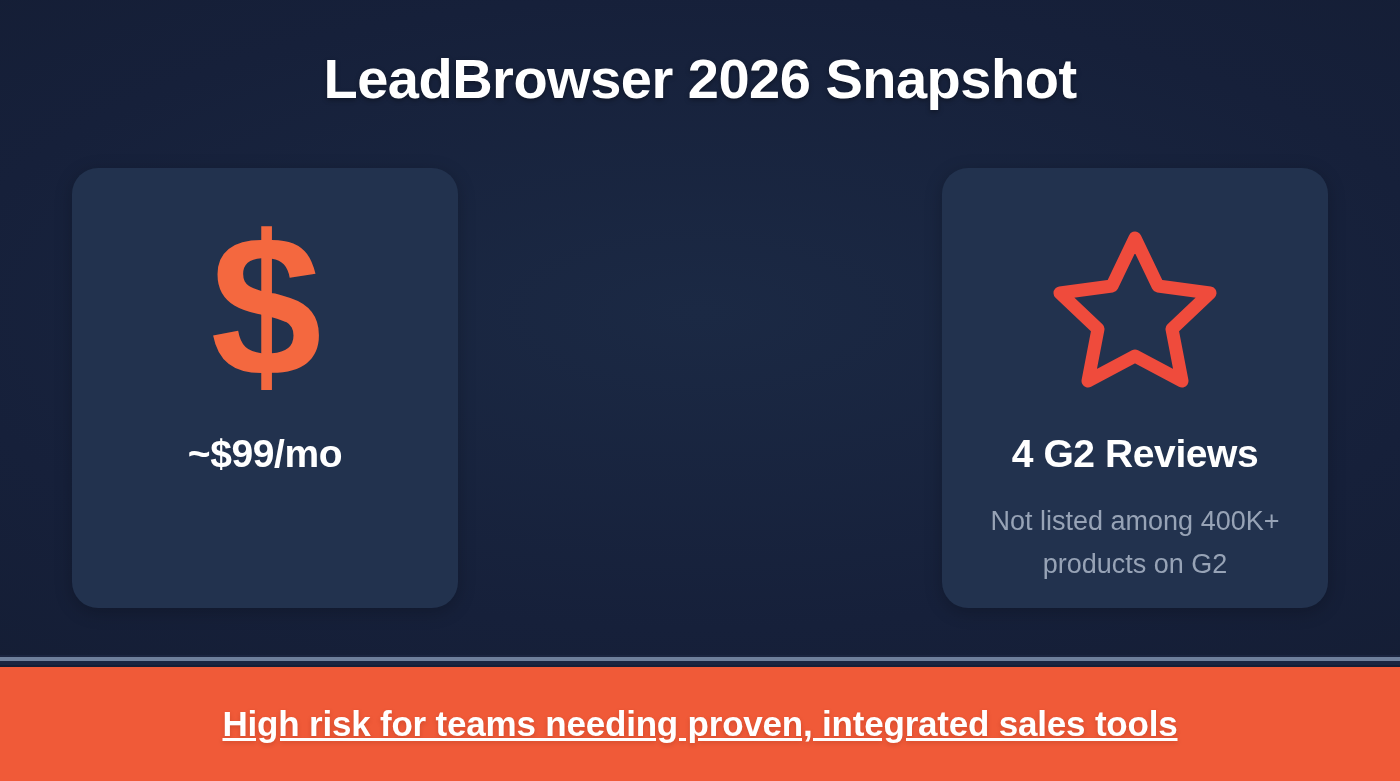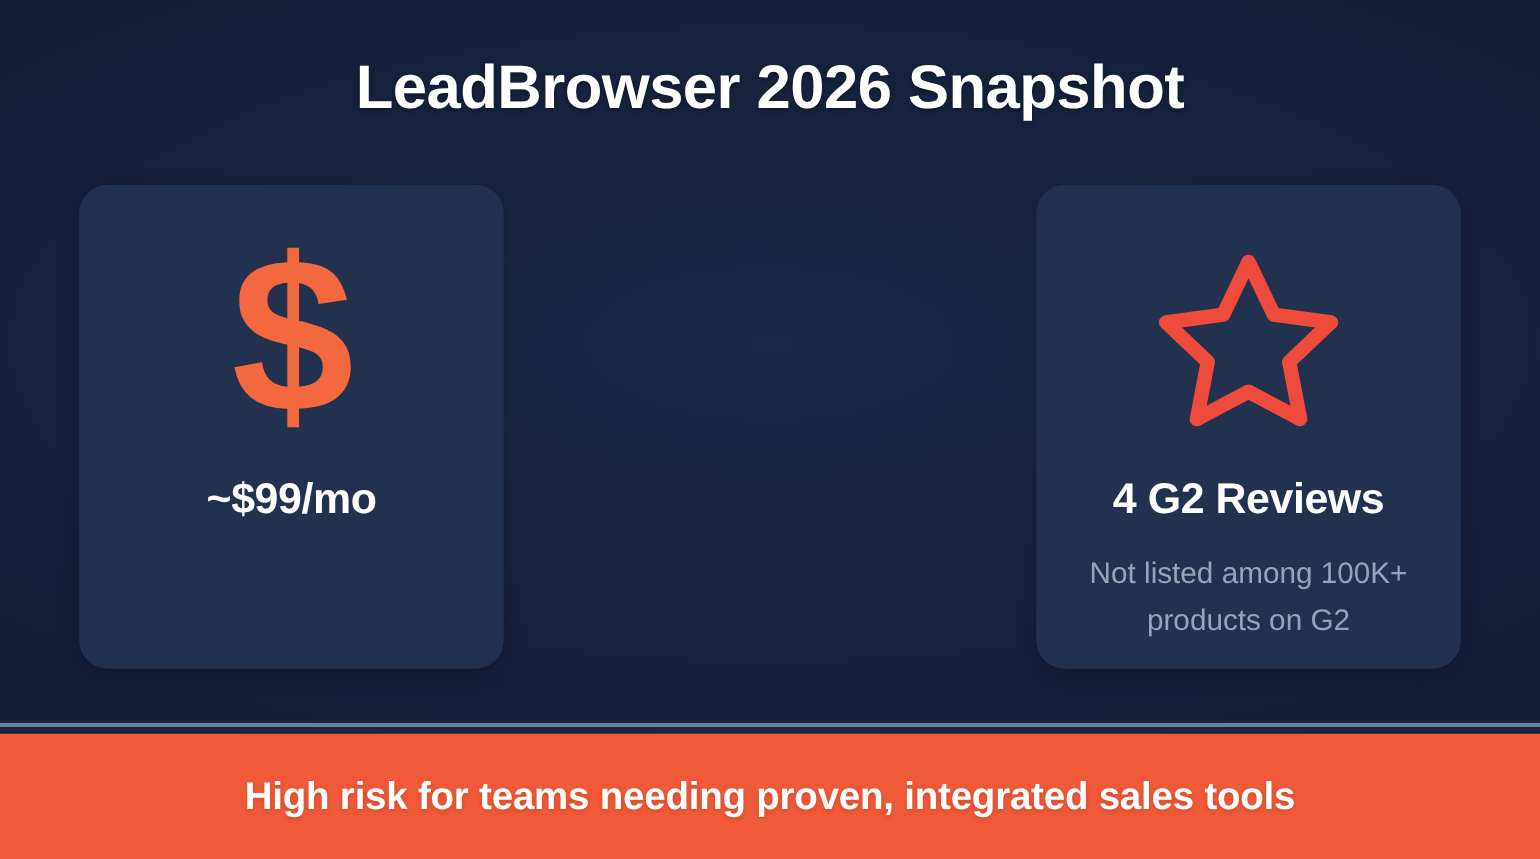"Not listed among 100K+ products" div.card-desc { text: 100K+ -> 400K+ }
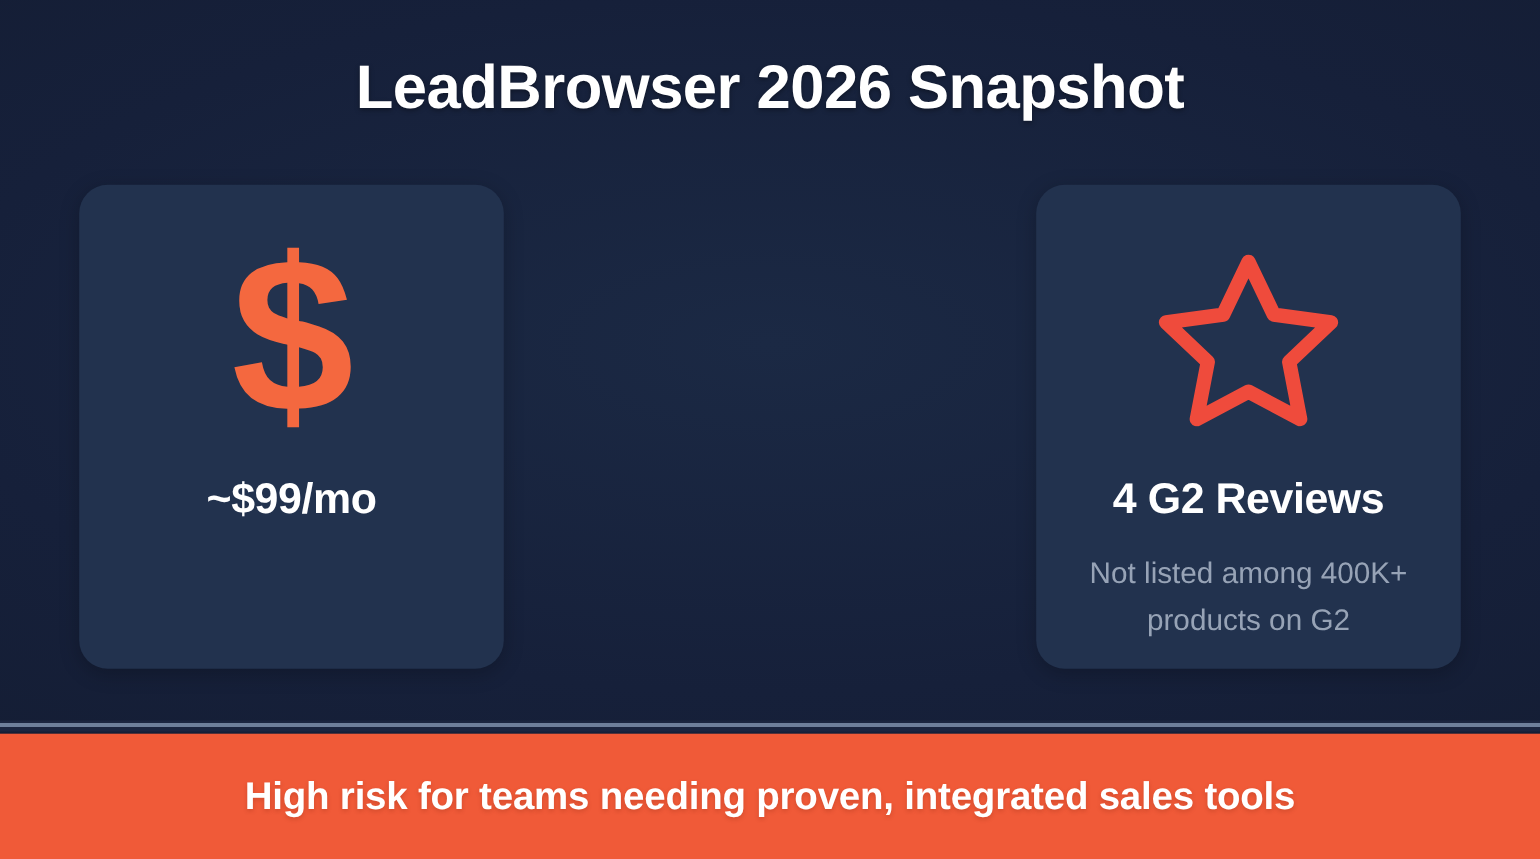"High risk for teams needing" .banner-text { text-decoration: none -> underline }
